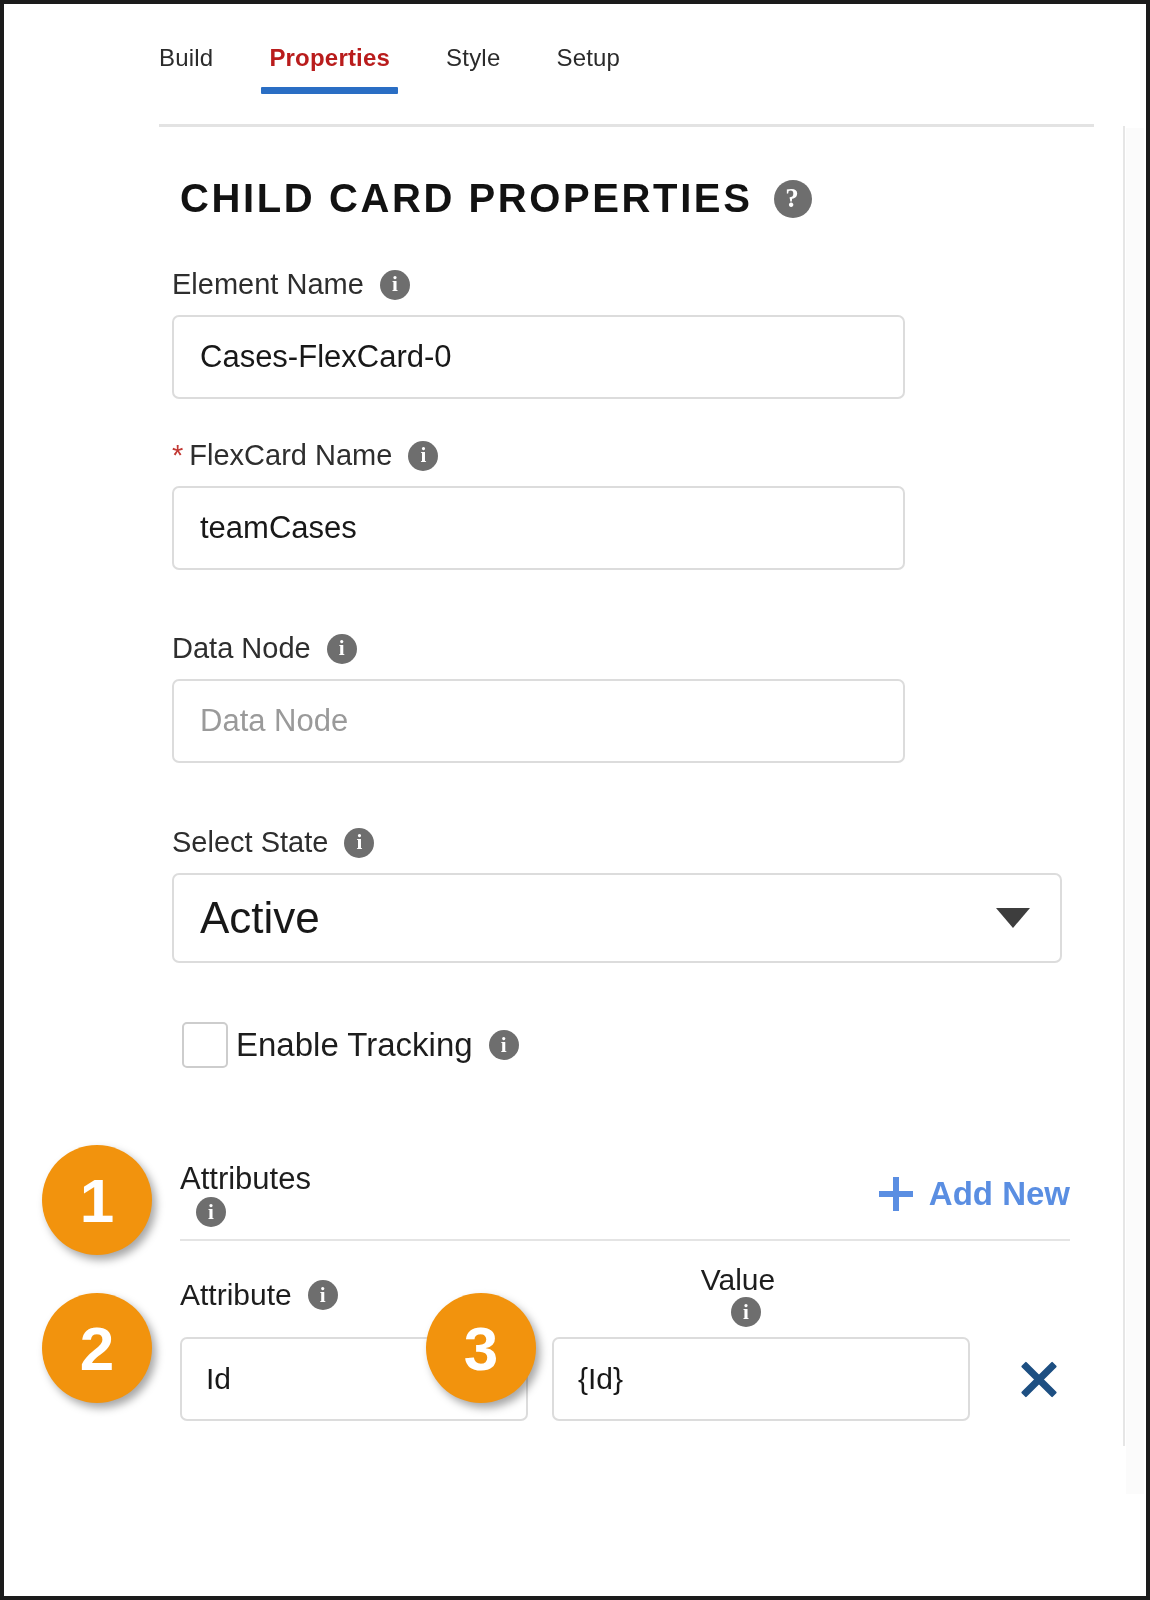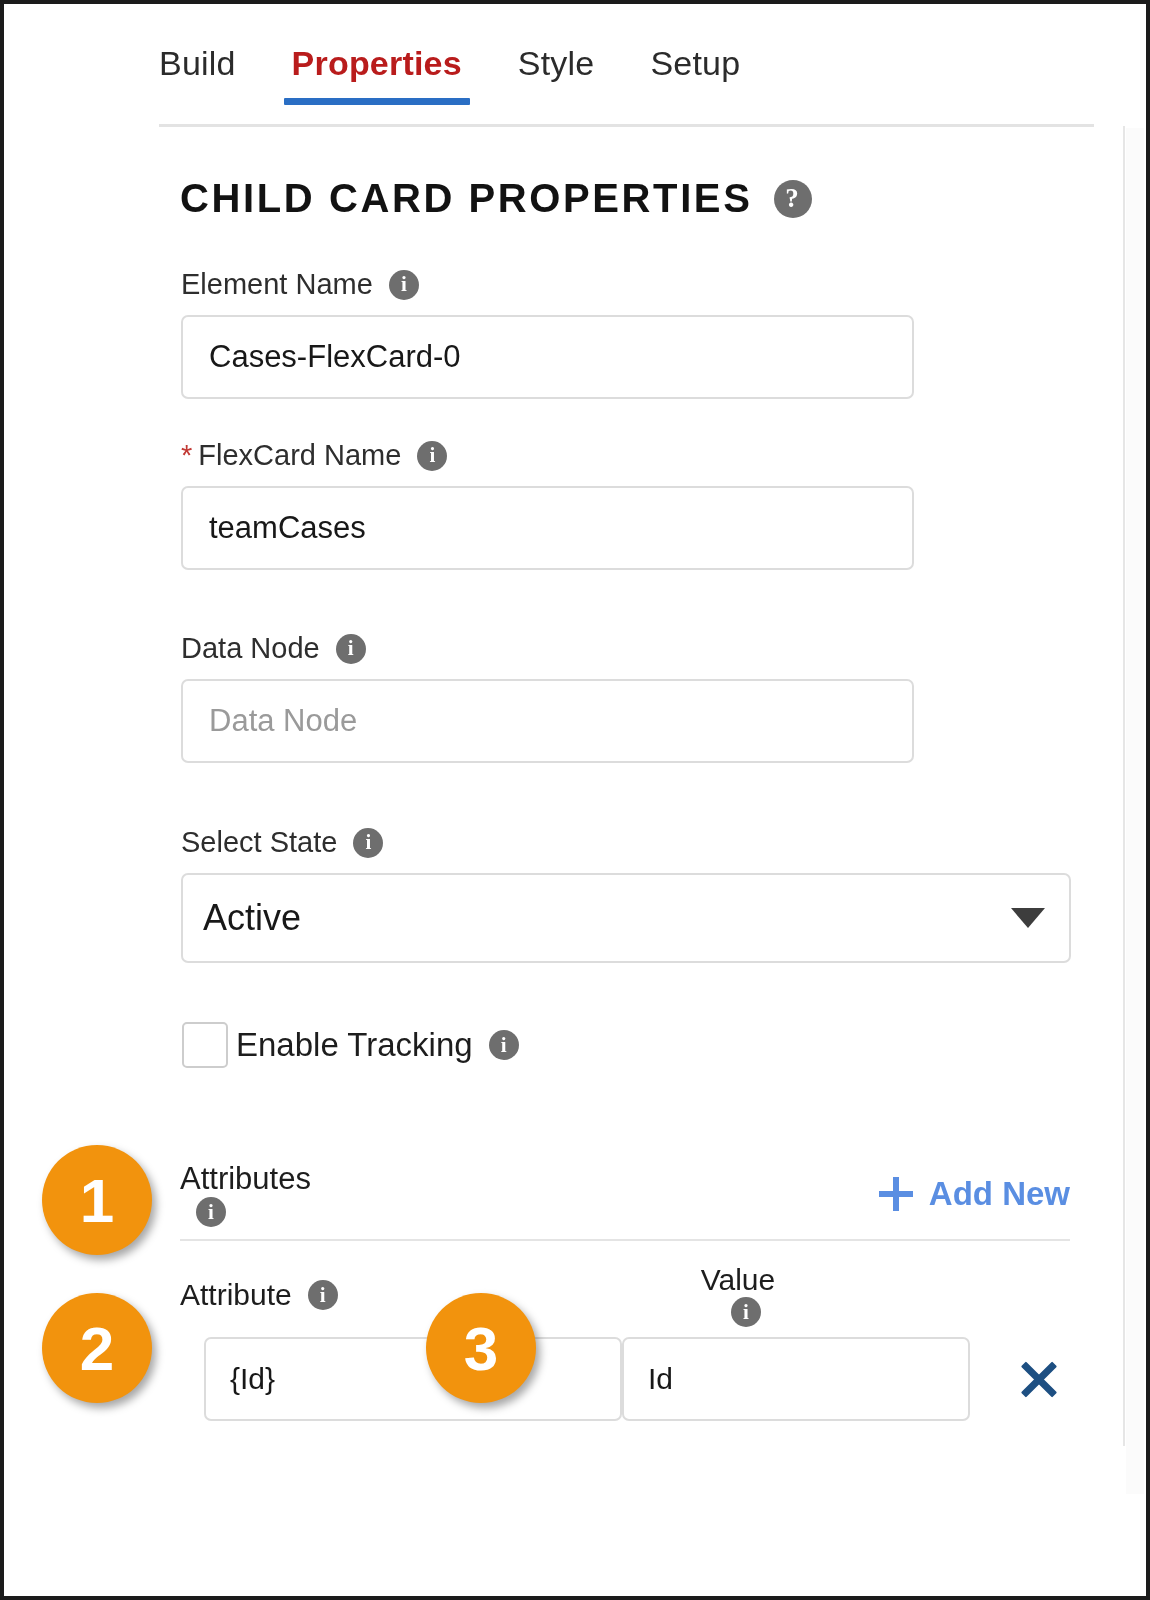"Build" .tab { font-size: 34px -> 24px }
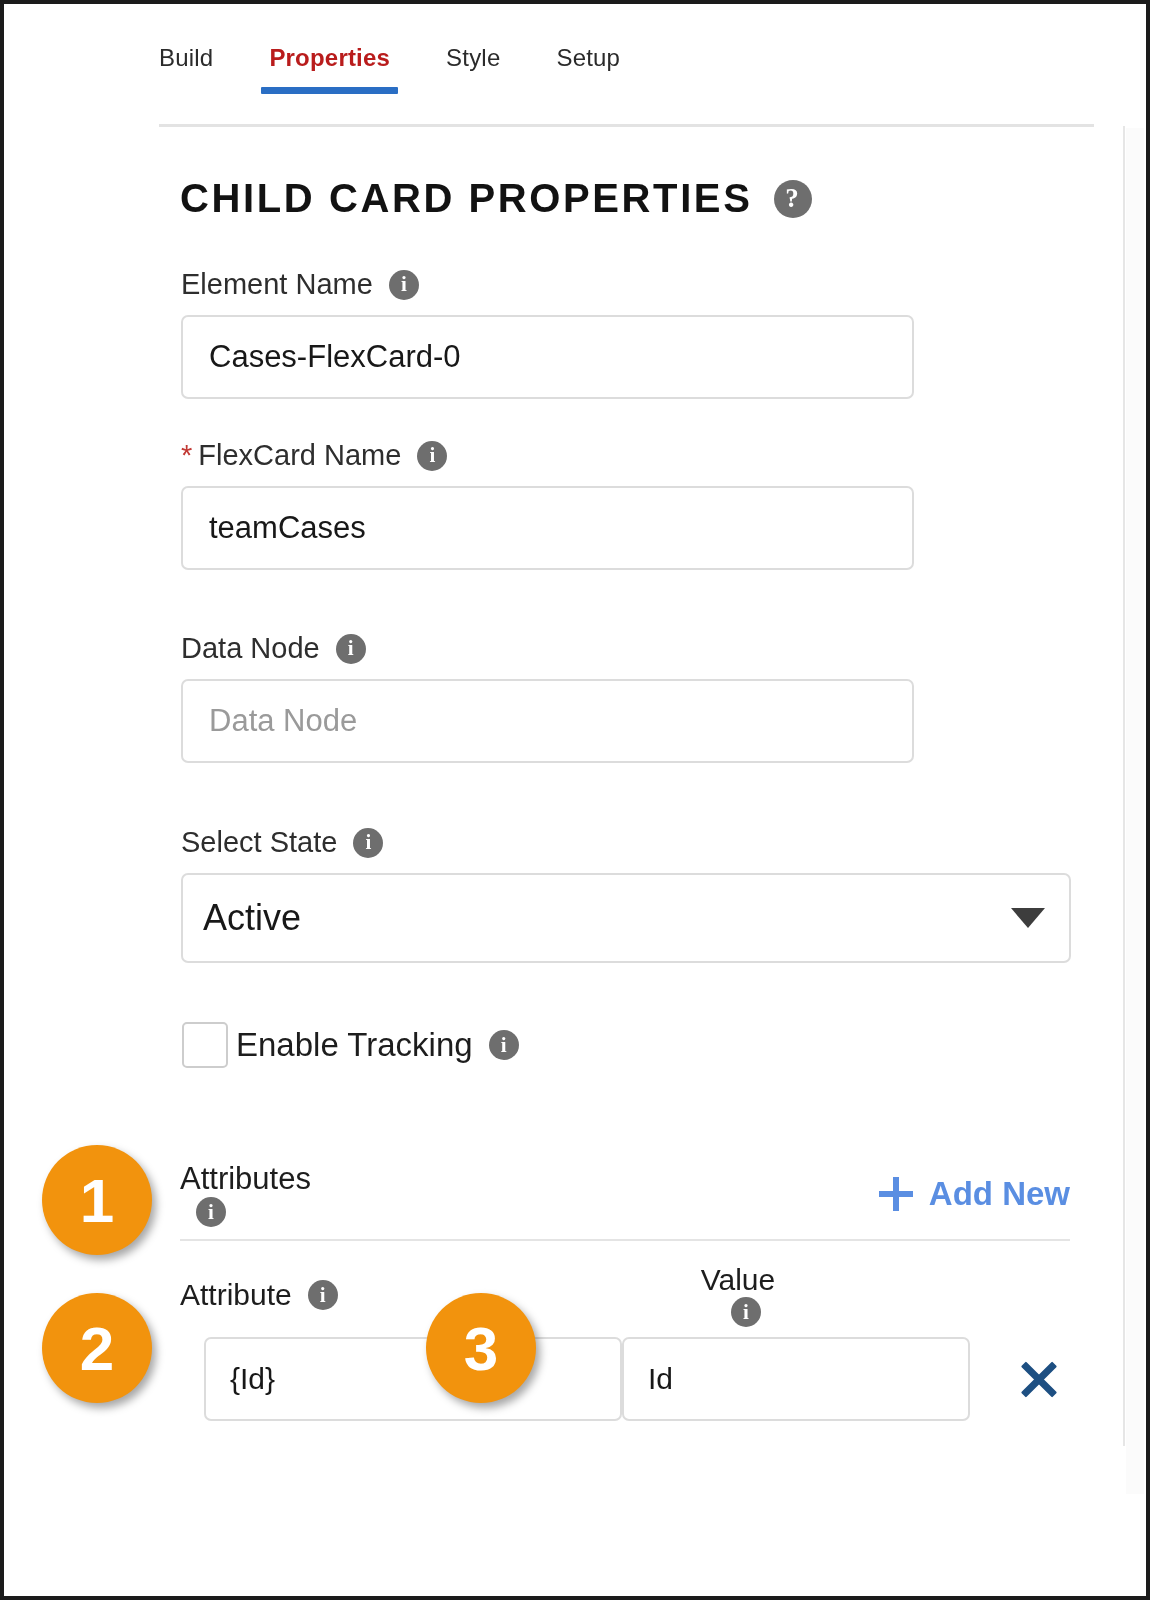"Element Name" .field { left: 177px -> 168px }
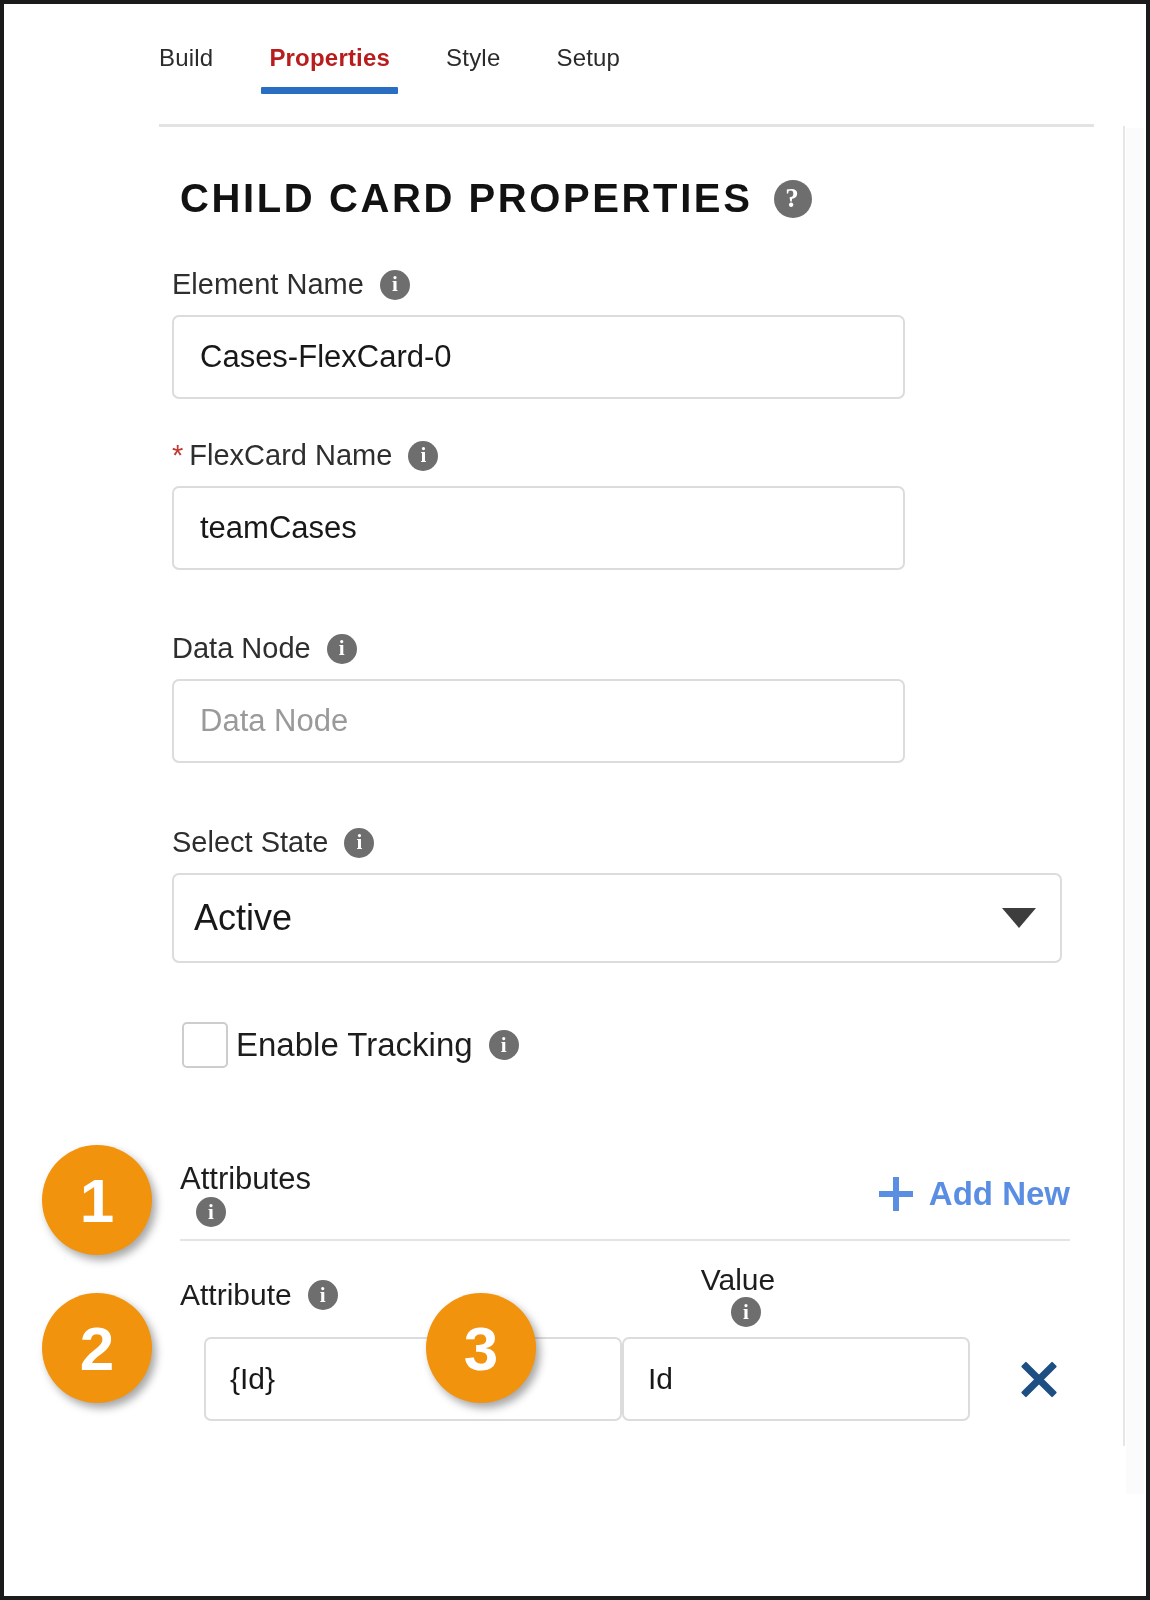"Active" .select-box { font-size: 36px -> 44px; padding: 0 20px -> 0 26px }
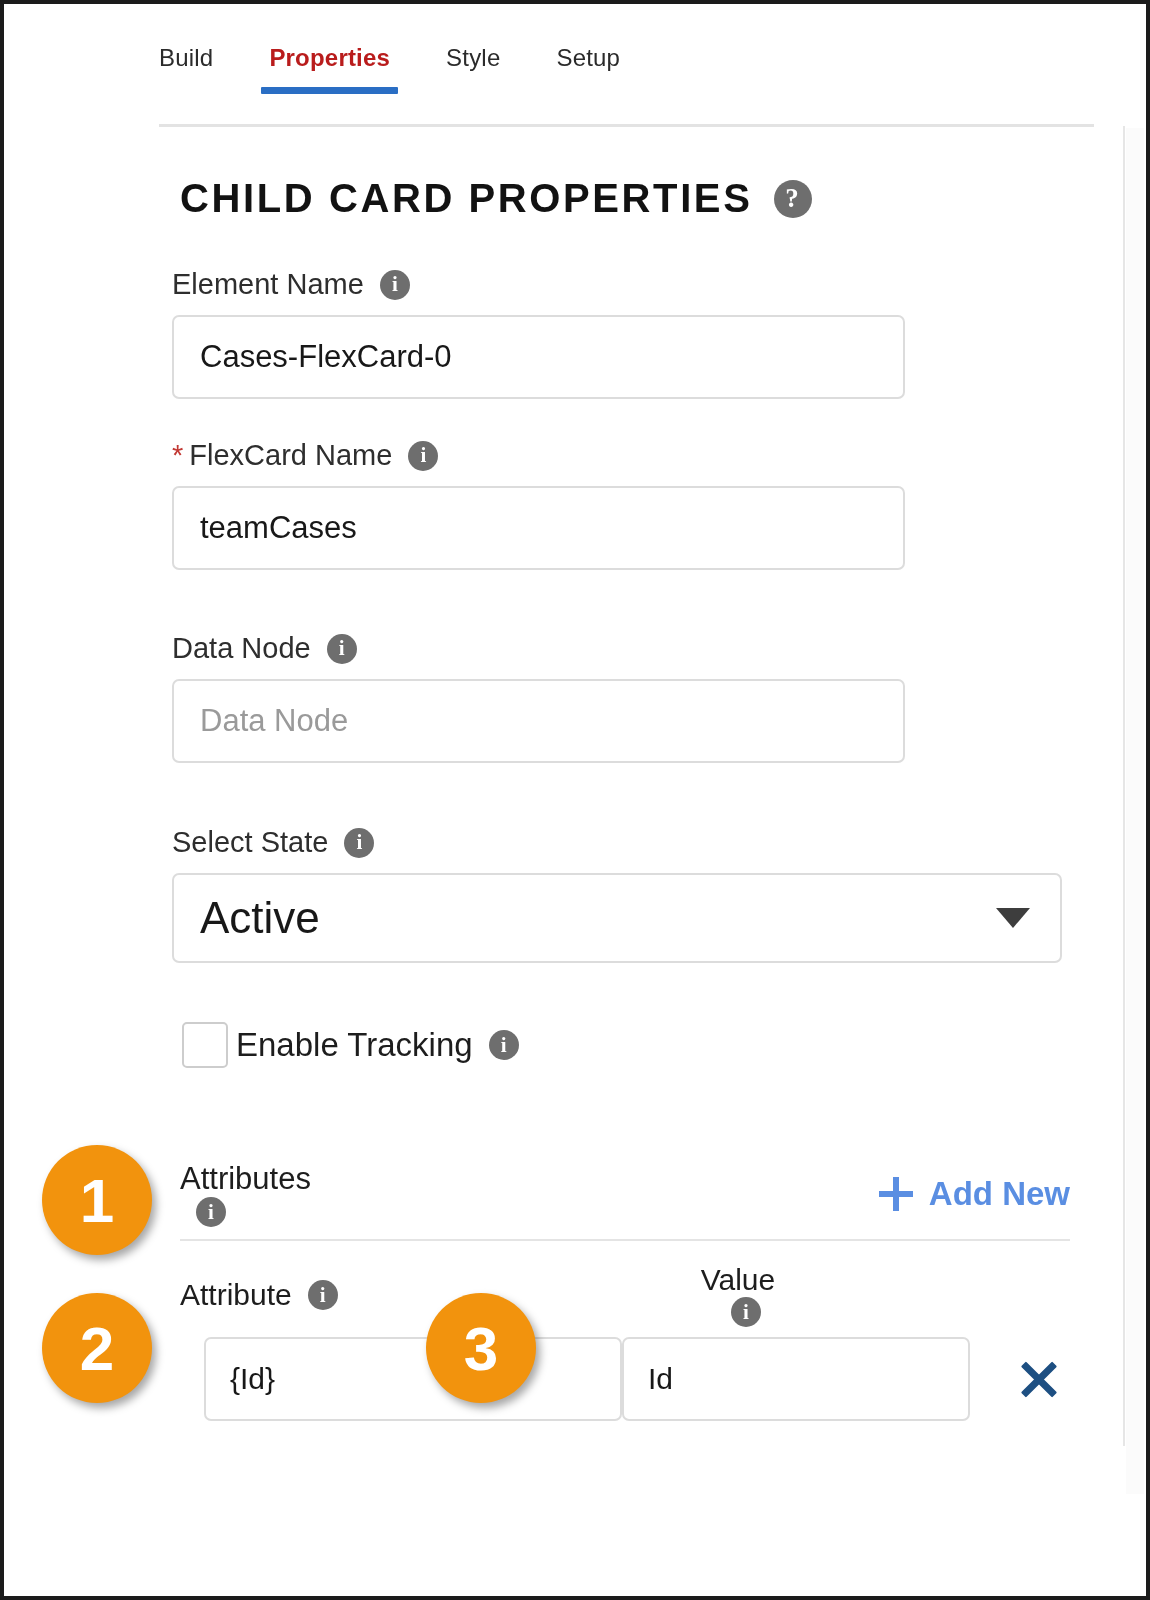"{Id}" div.attr-input { order: before "Id" -> after "Id" }
